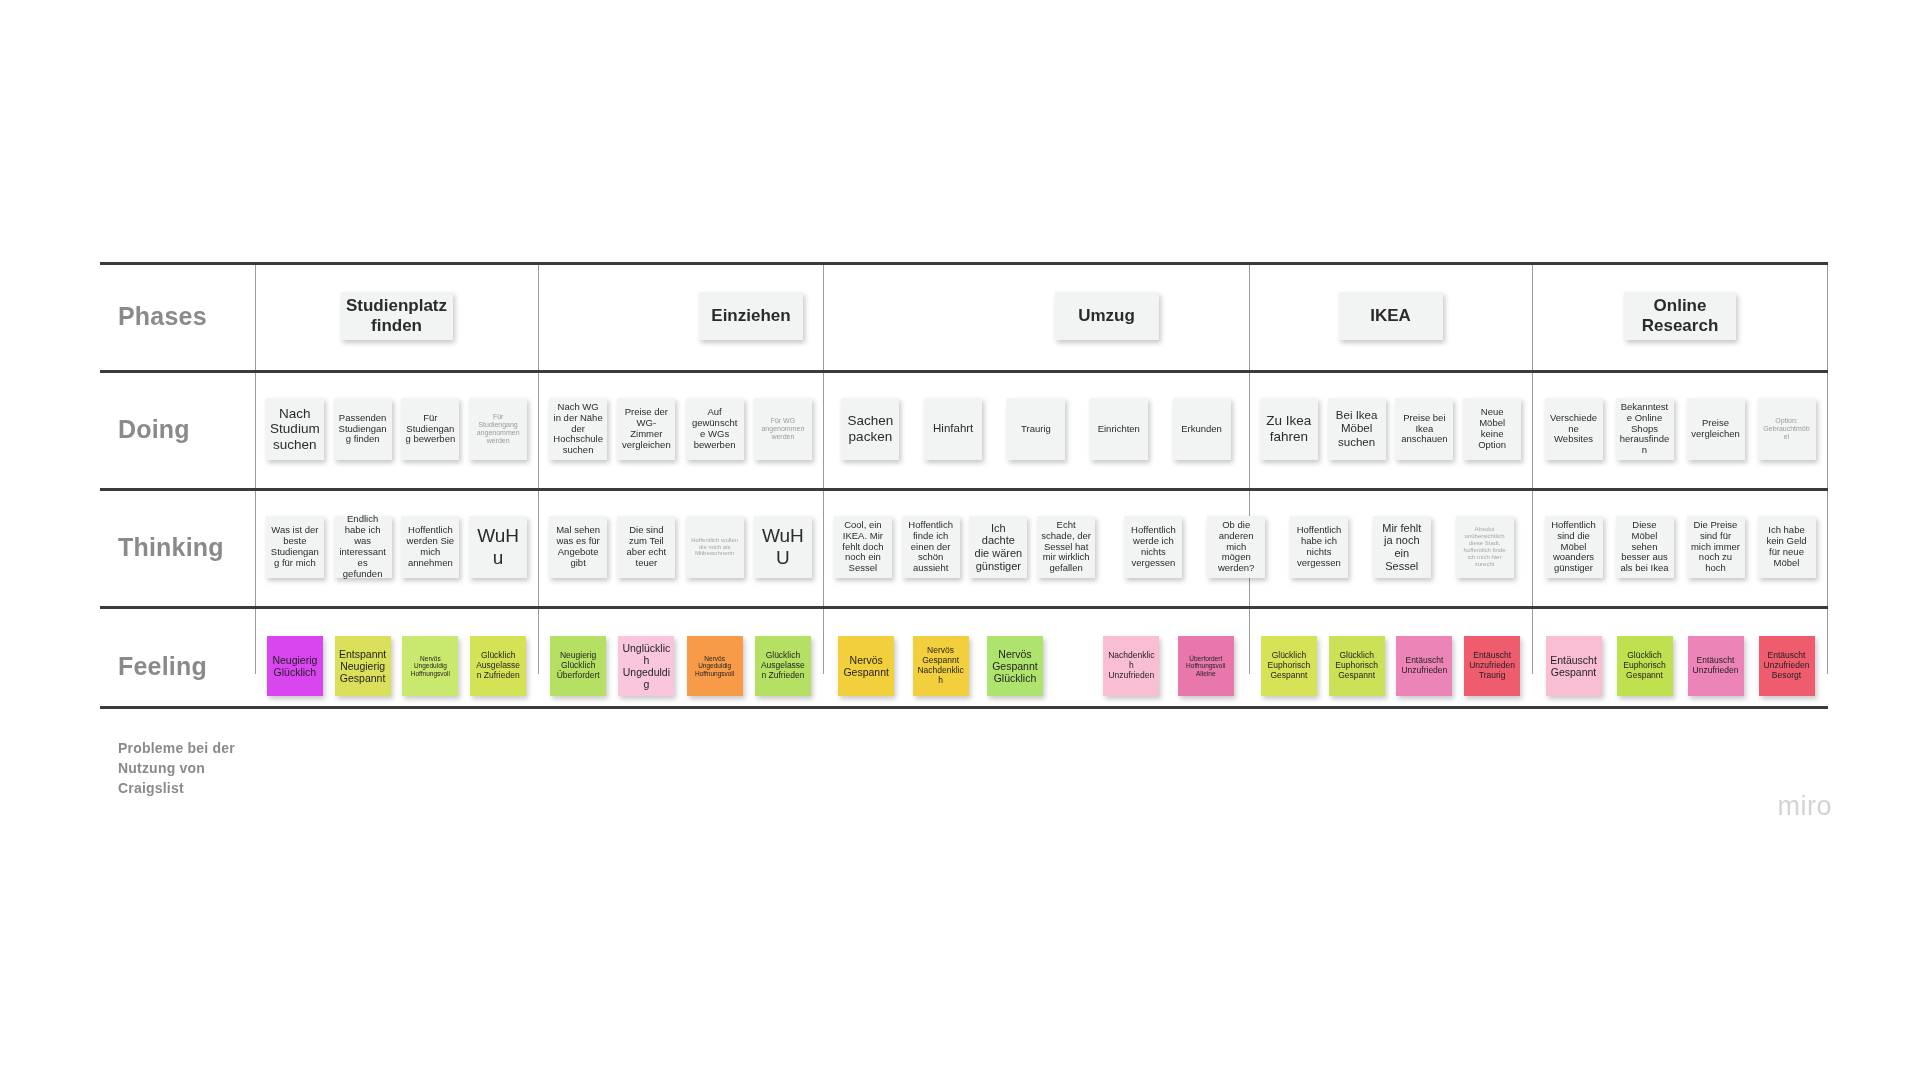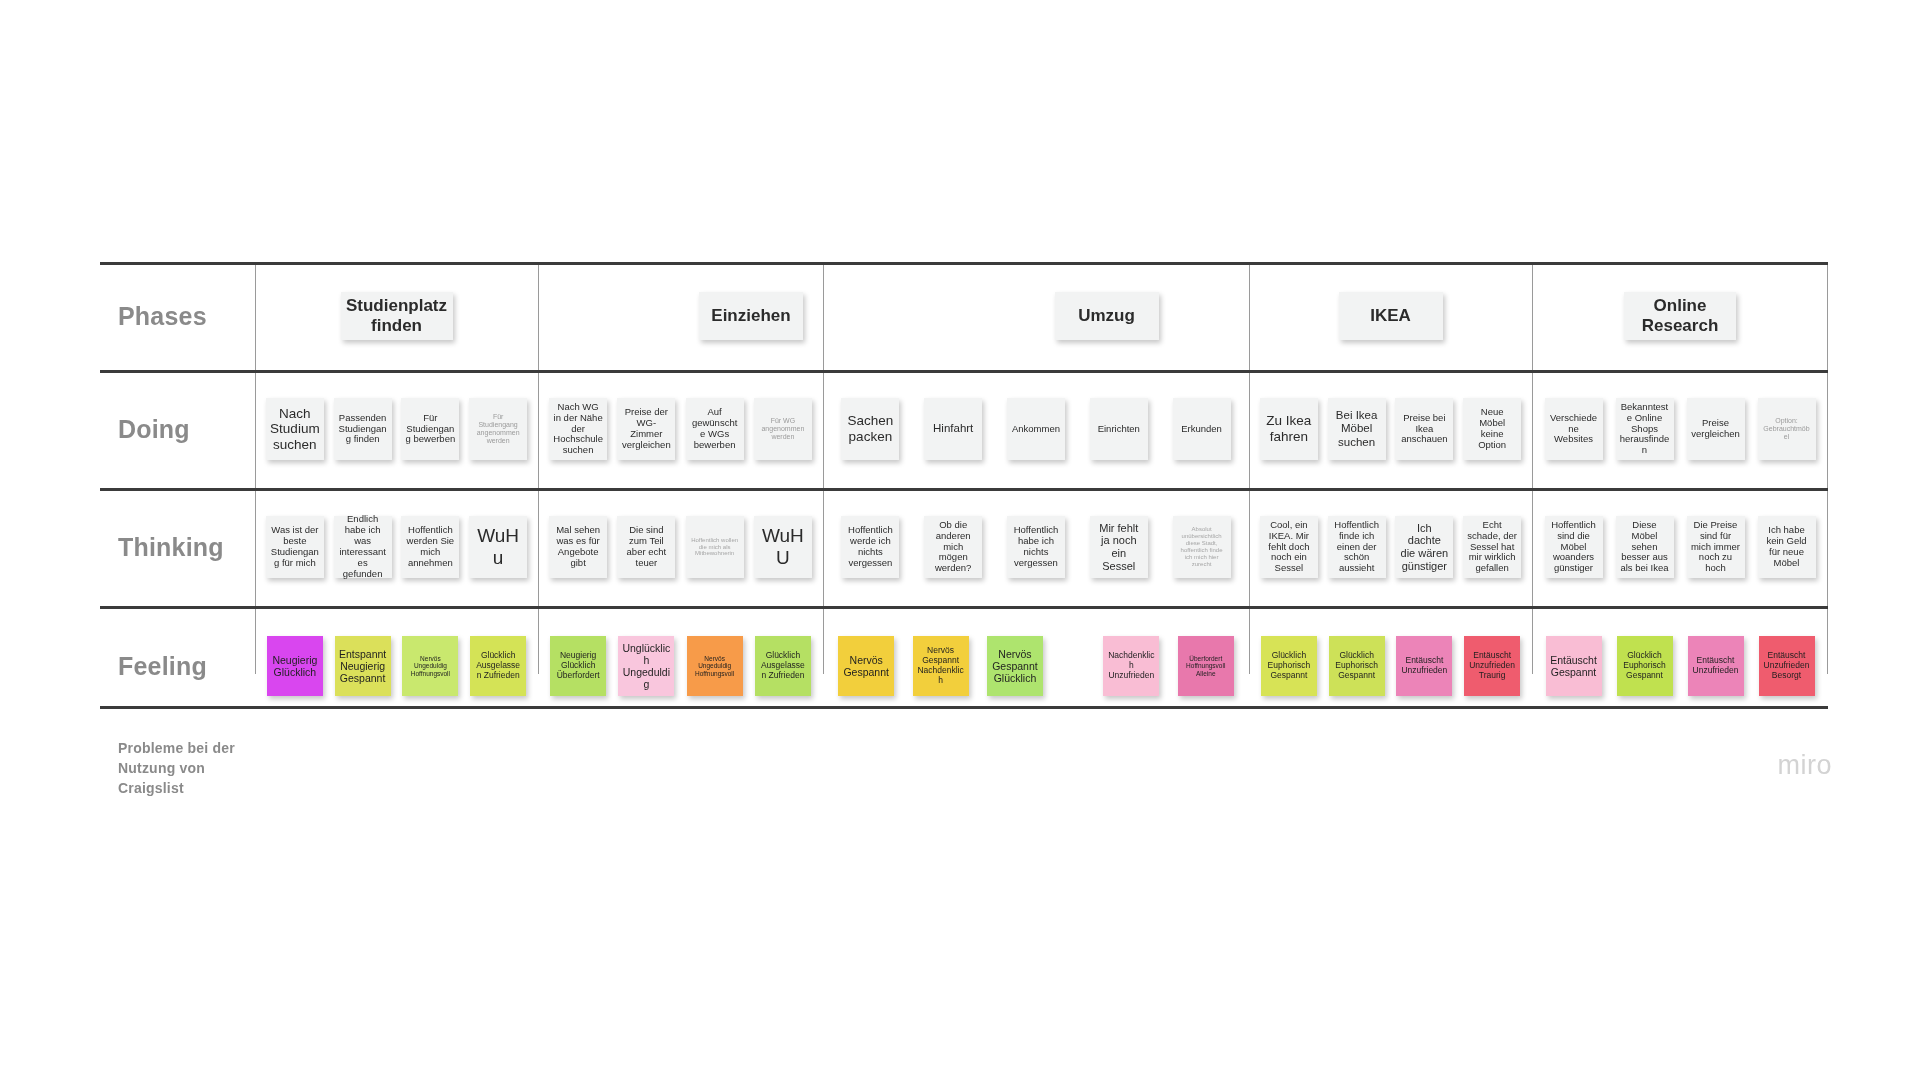"Ankommen" div.note { text: Ankommen -> Traurig }
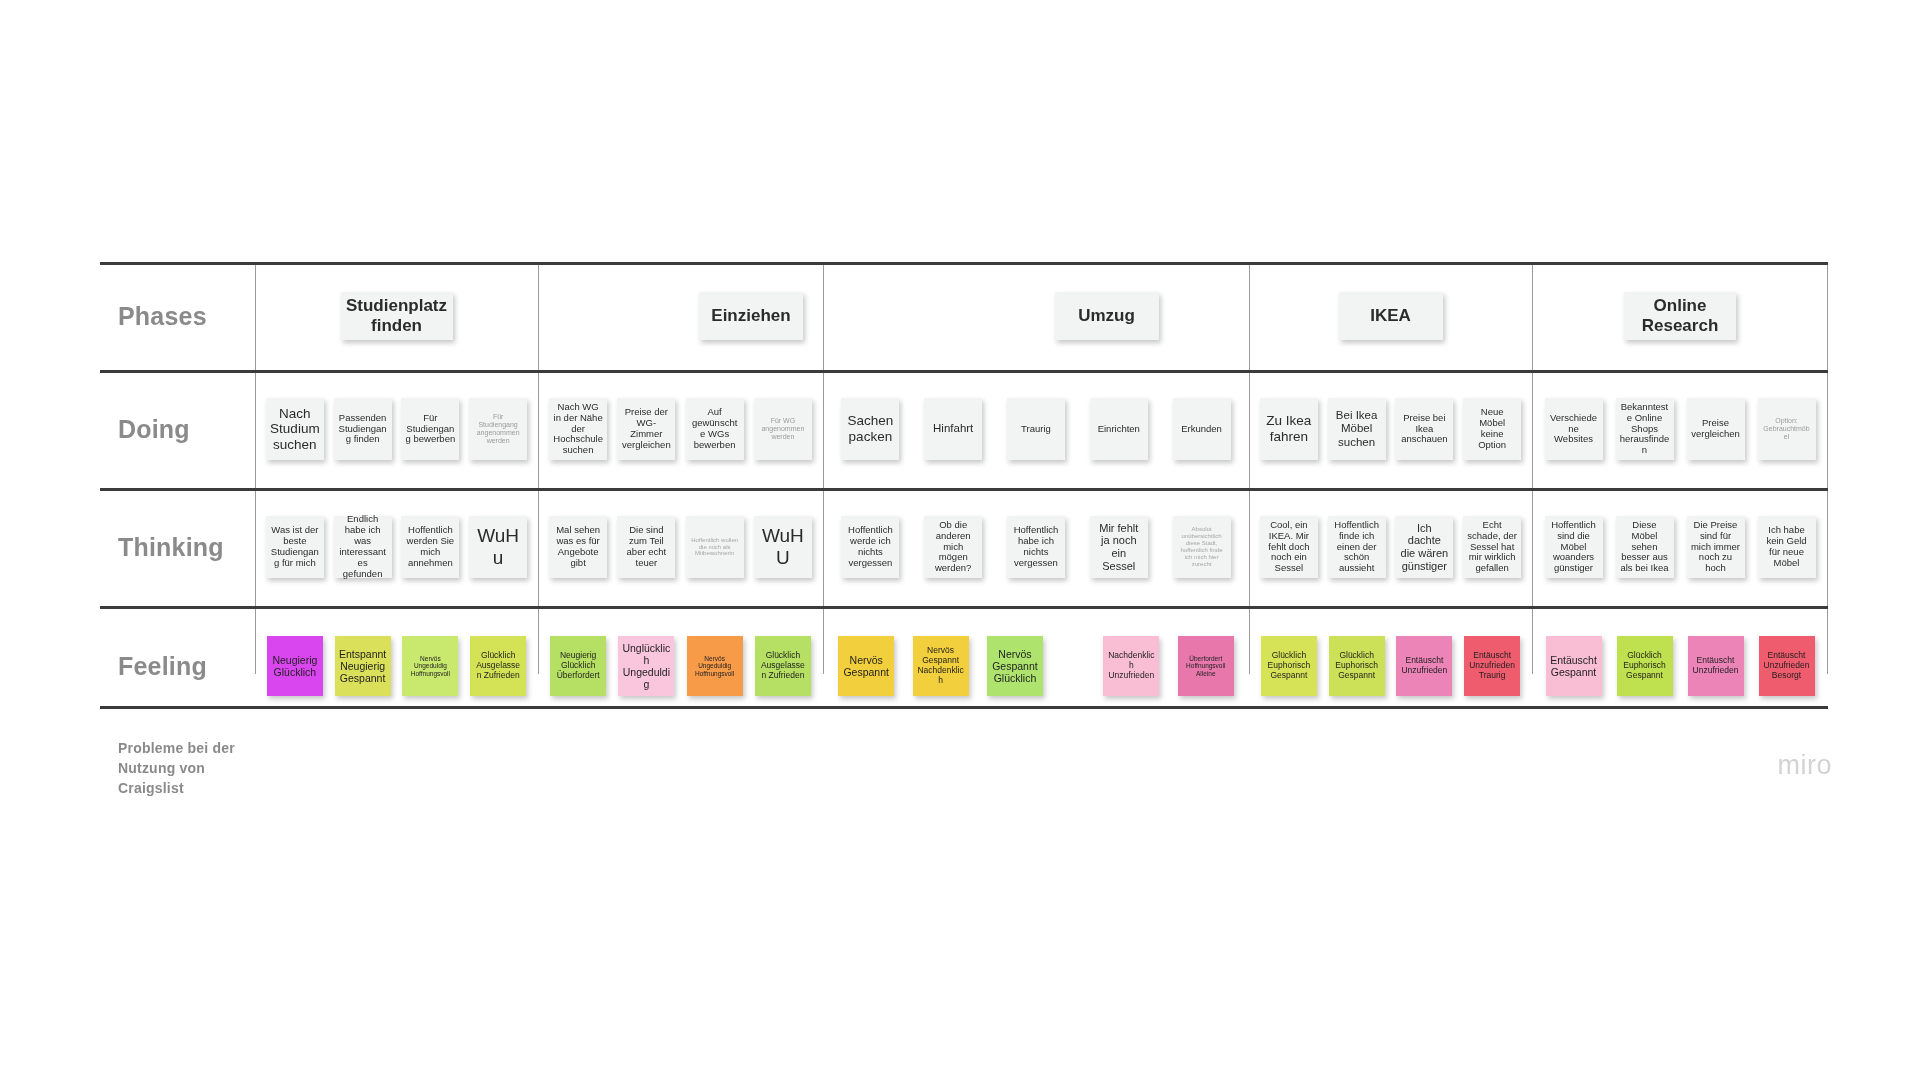"Hoffentlich werde ich nichts vergessen" div.col { order: before "Cool, ein IKEA. Mir fehlt" -> after "Cool, ein IKEA. Mir fehlt" }
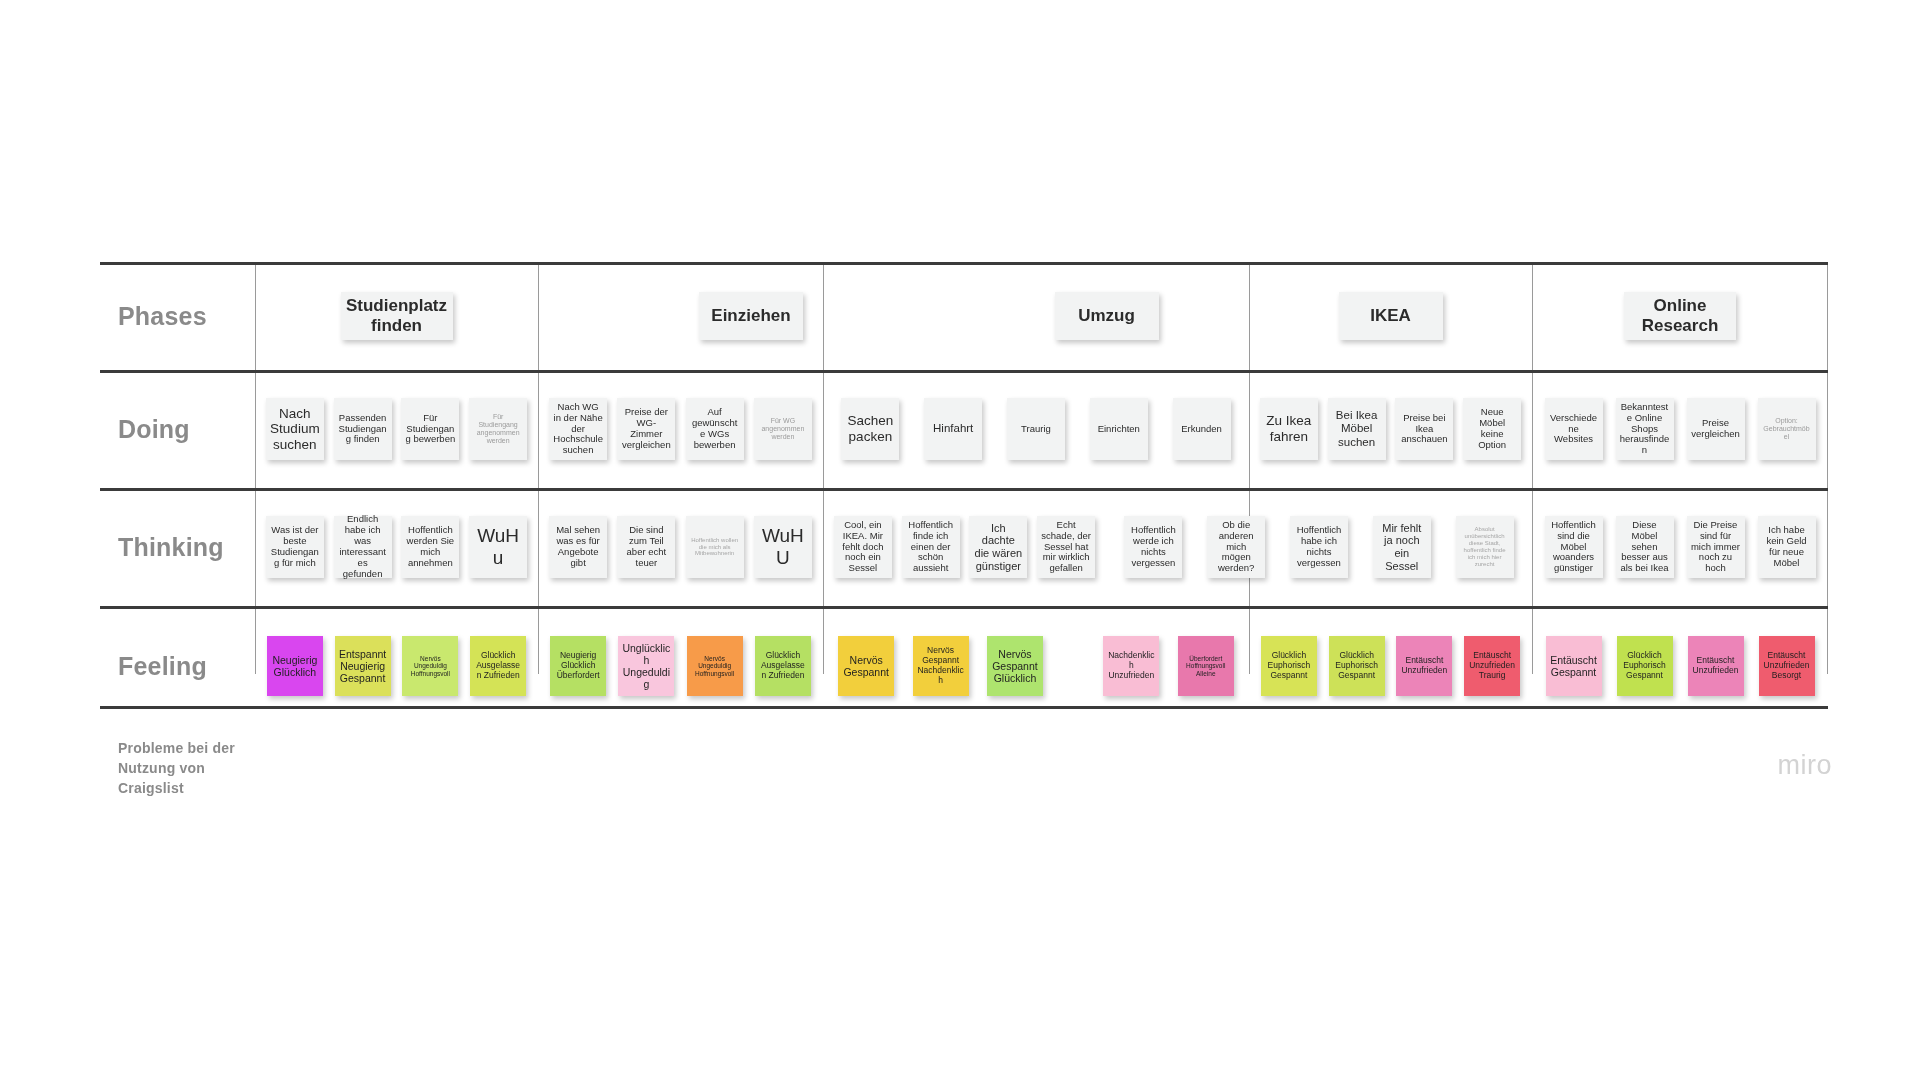"miro" .miro { top: 750px -> 791px }
